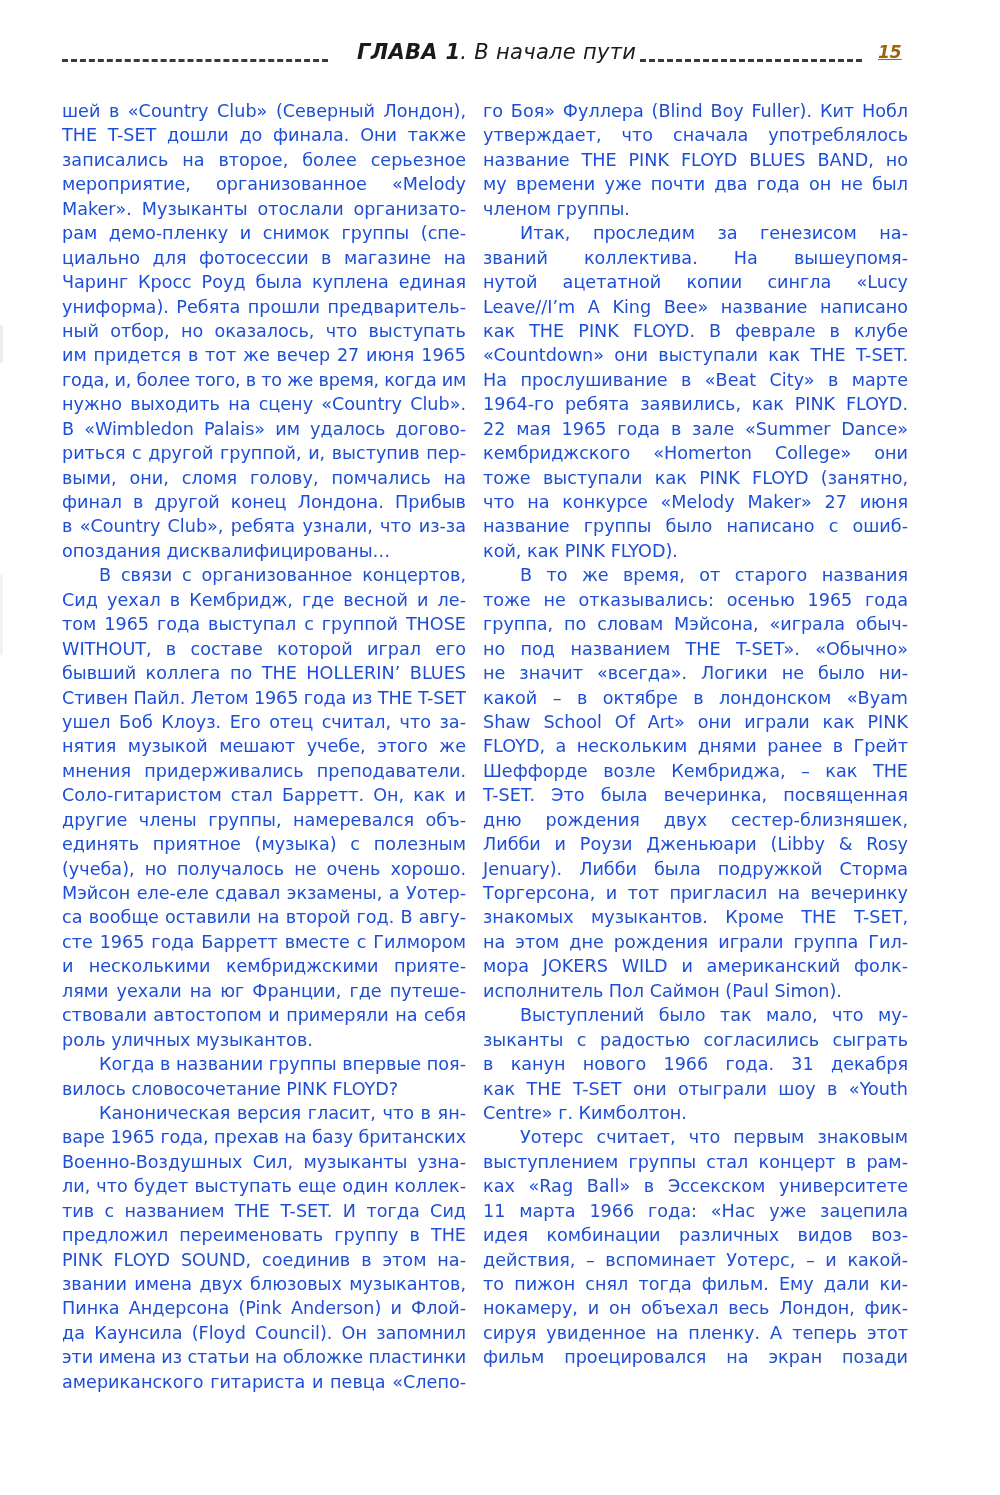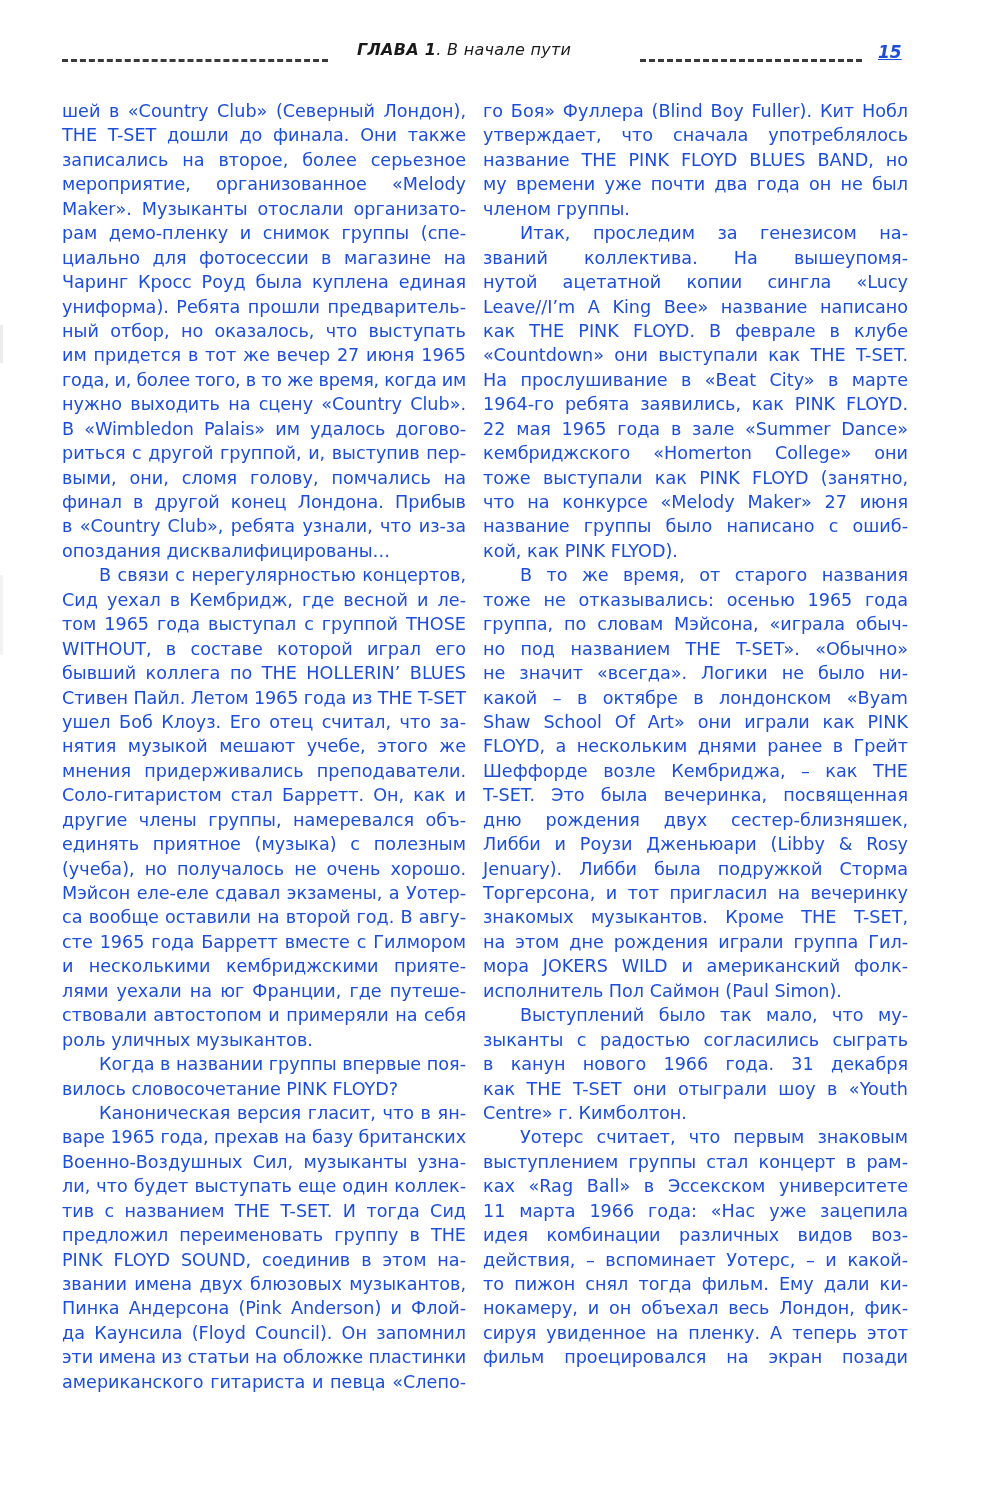"ГЛАВА 1. В начале пути" .running-title { font-size: 16px -> 21px }
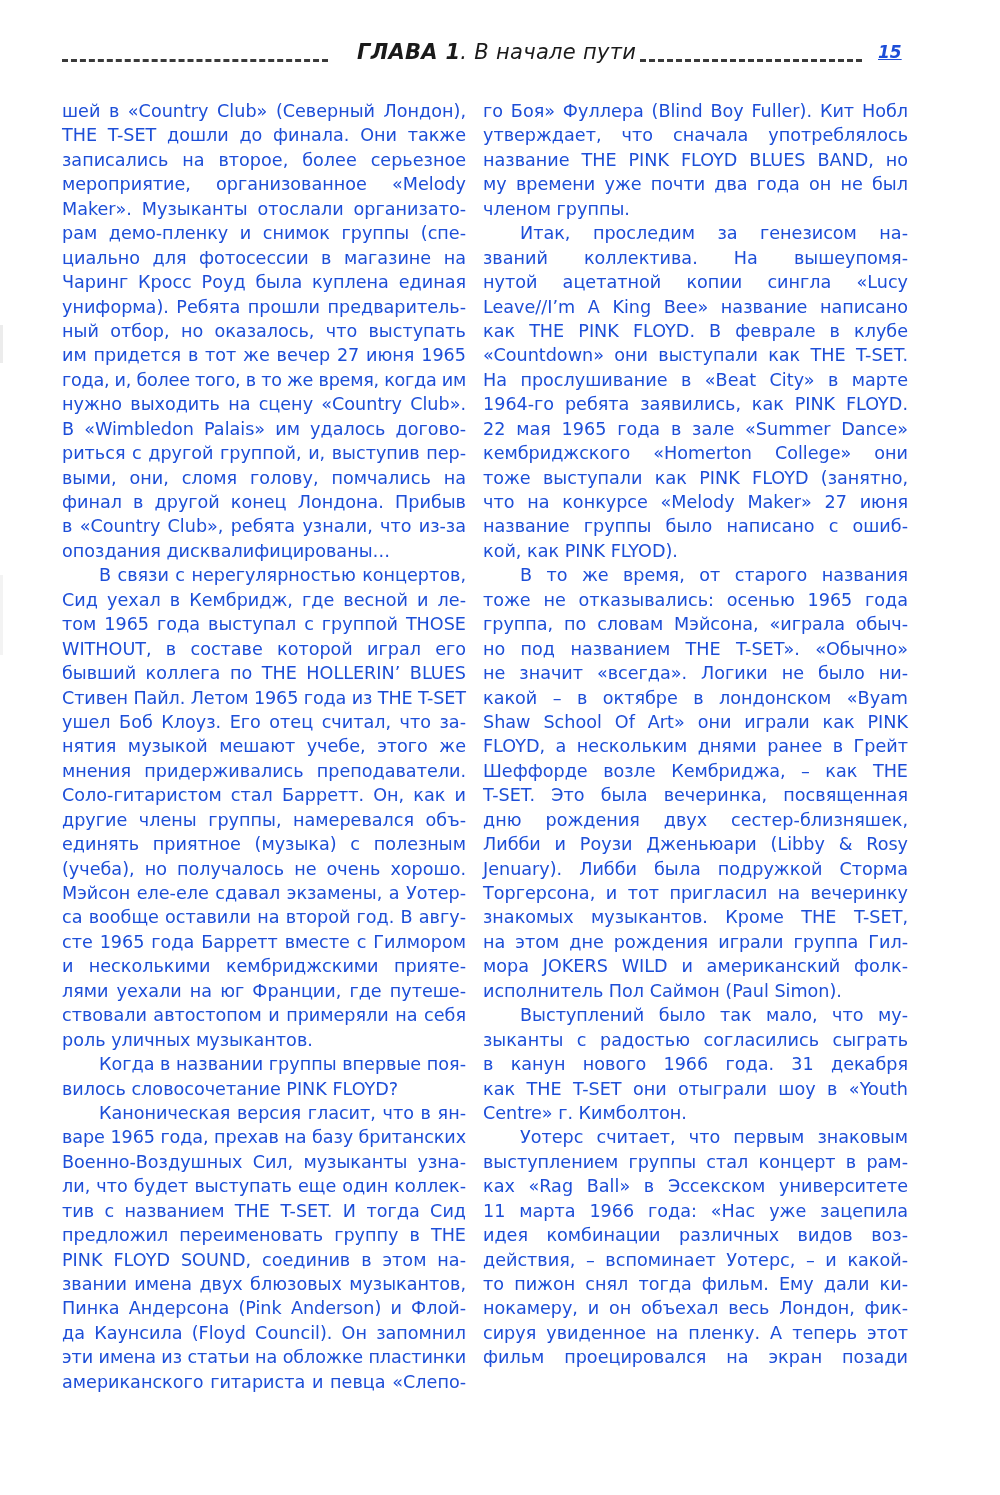"15" .page-number { color: #1d4ed8 -> #a16207 }
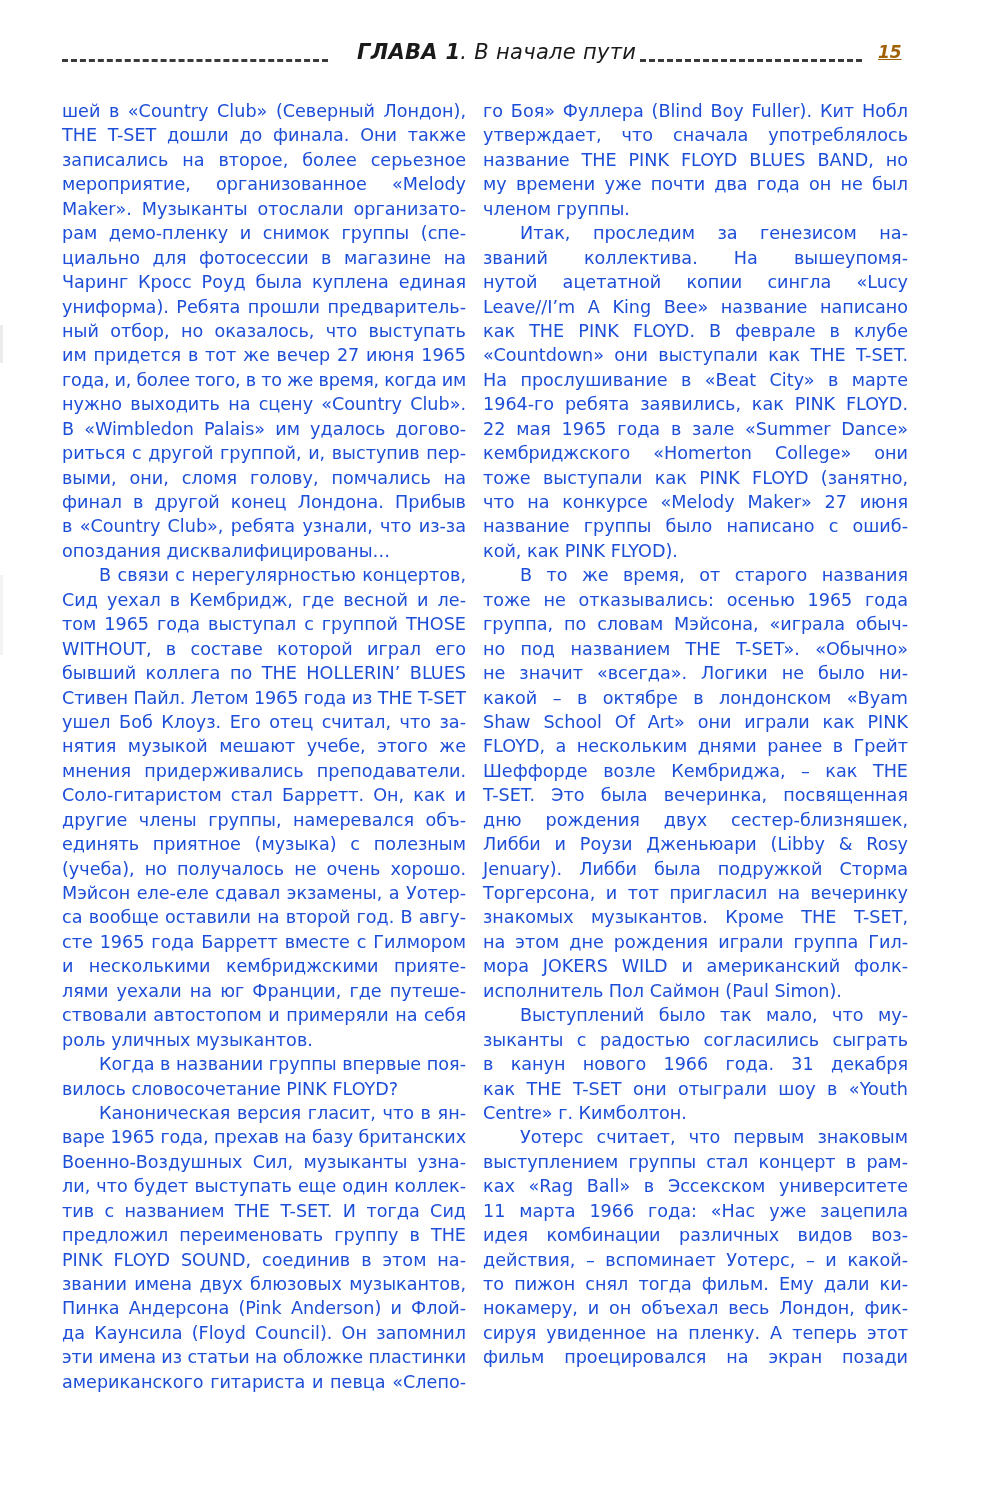"В связи с нерегулярностью концертов," span.line { text: нерегулярностью -> организованное }
